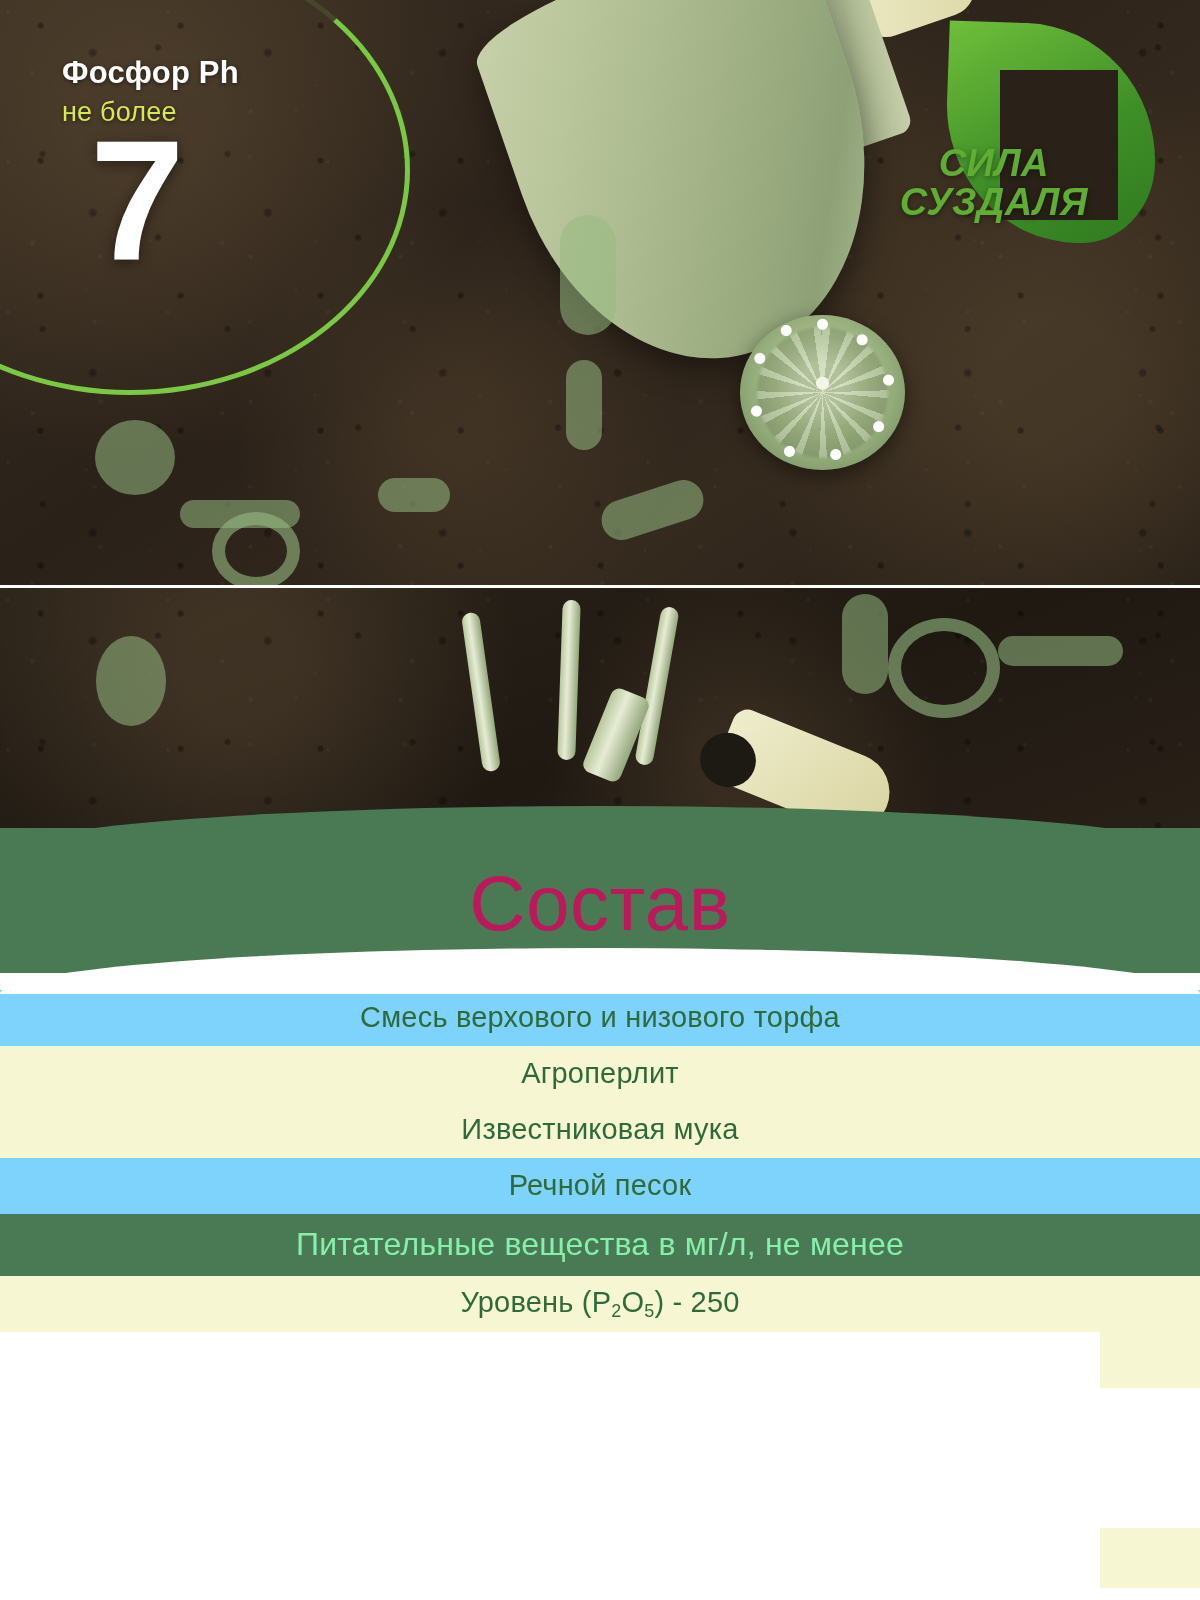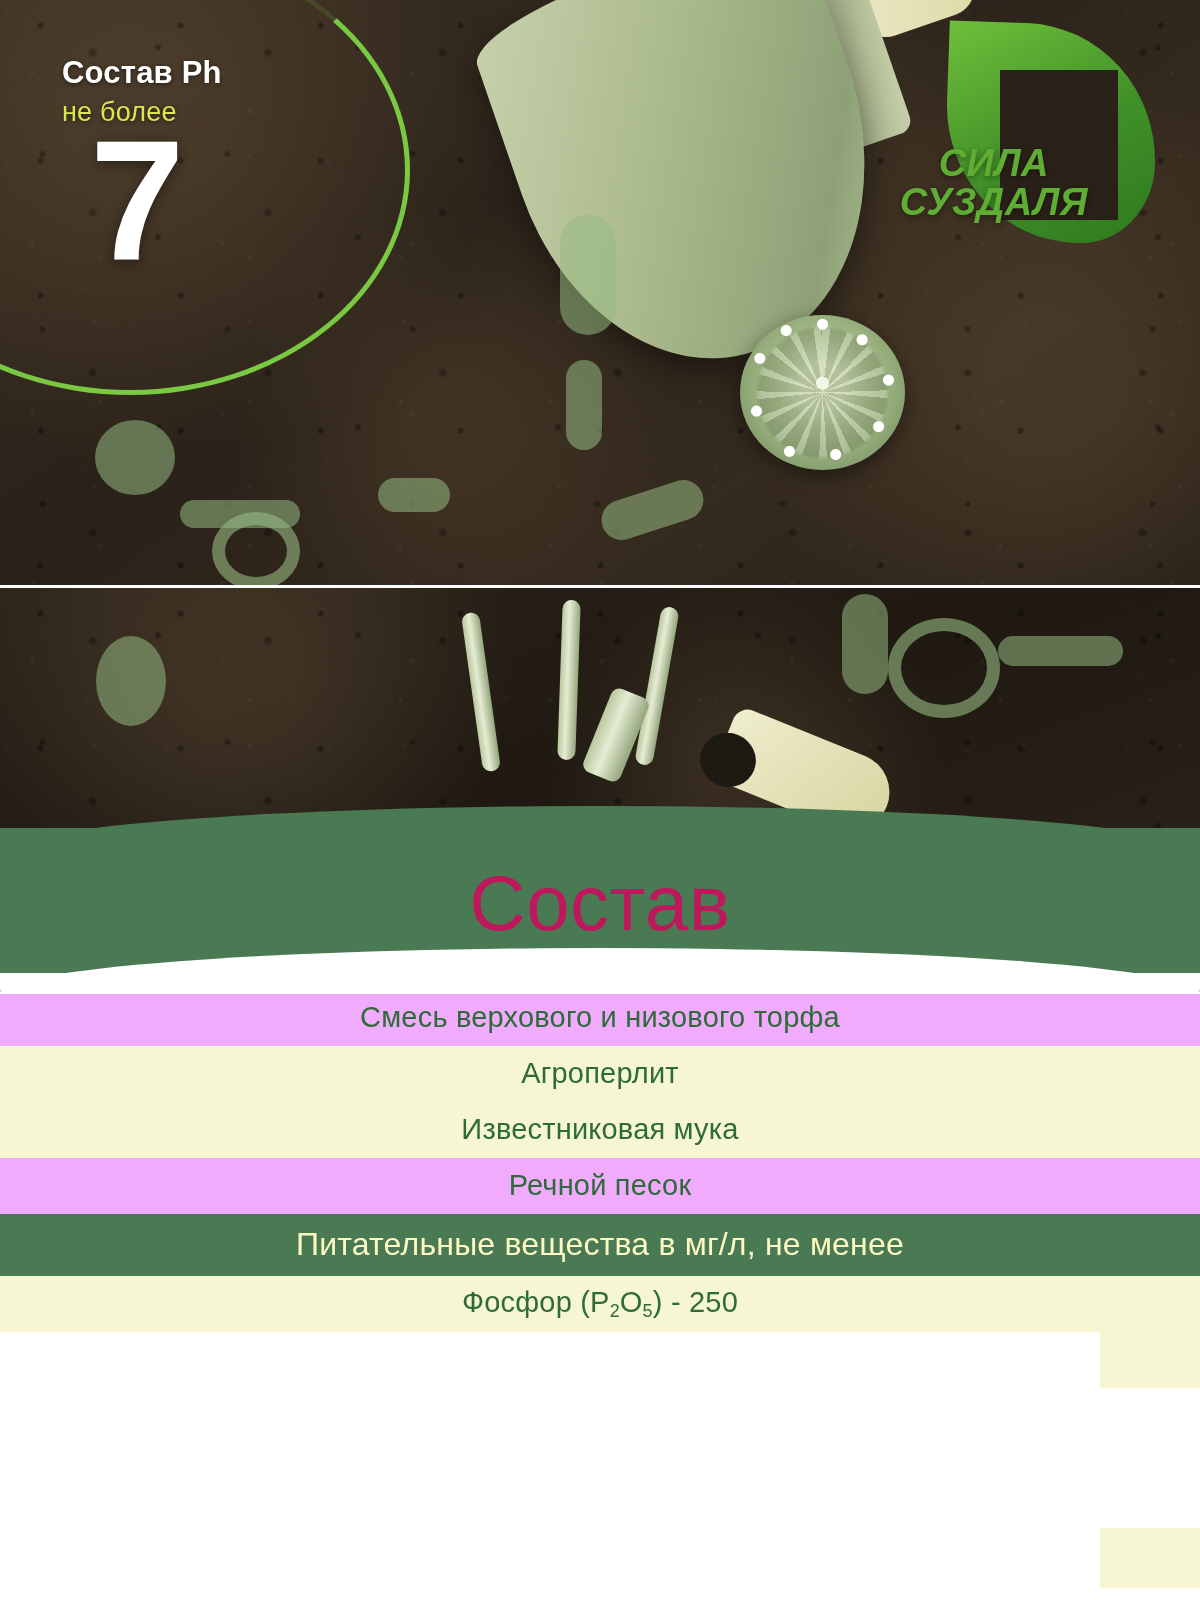"Состав Ph" div.ph-title { text: Состав -> Фосфор }
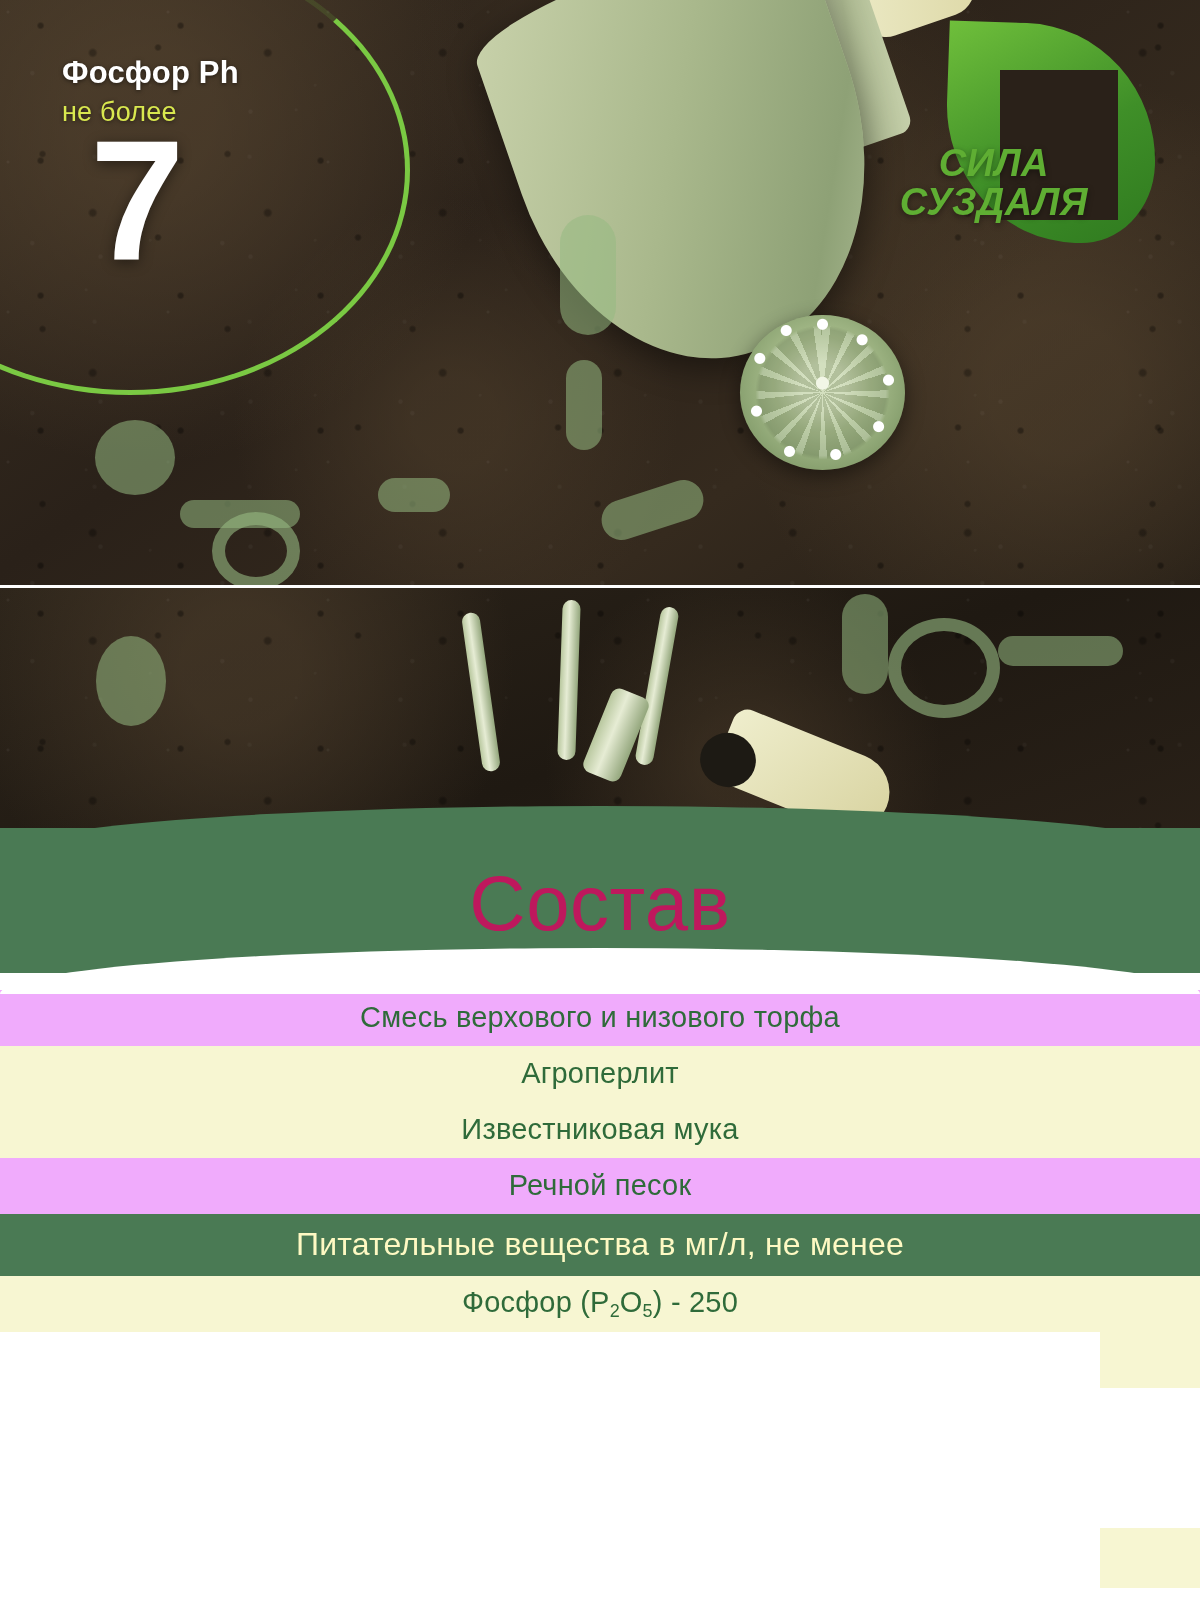"Смесь верхового и низового торфа" .row.plain { background: #f0abfc -> #7dd3fc }
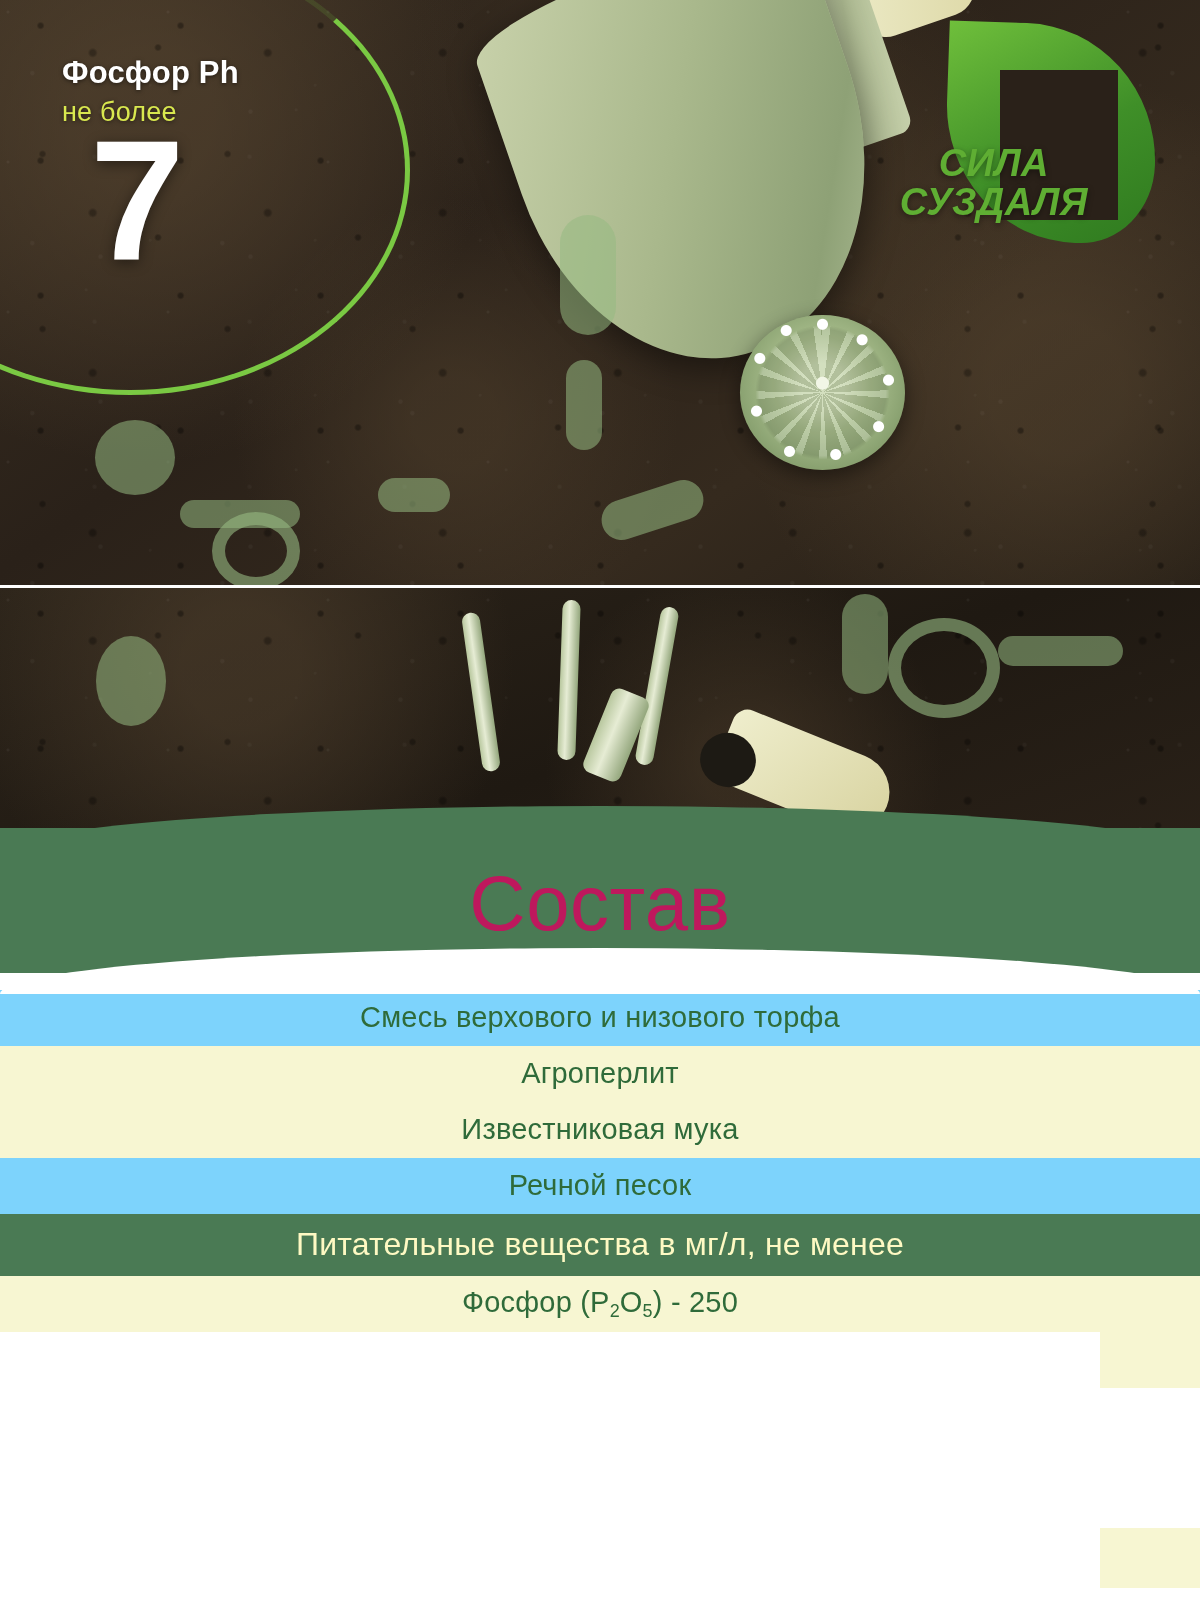"Питательные вещества в мг/л, не" .row.header-row { color: #fef9c3 -> #86efac }
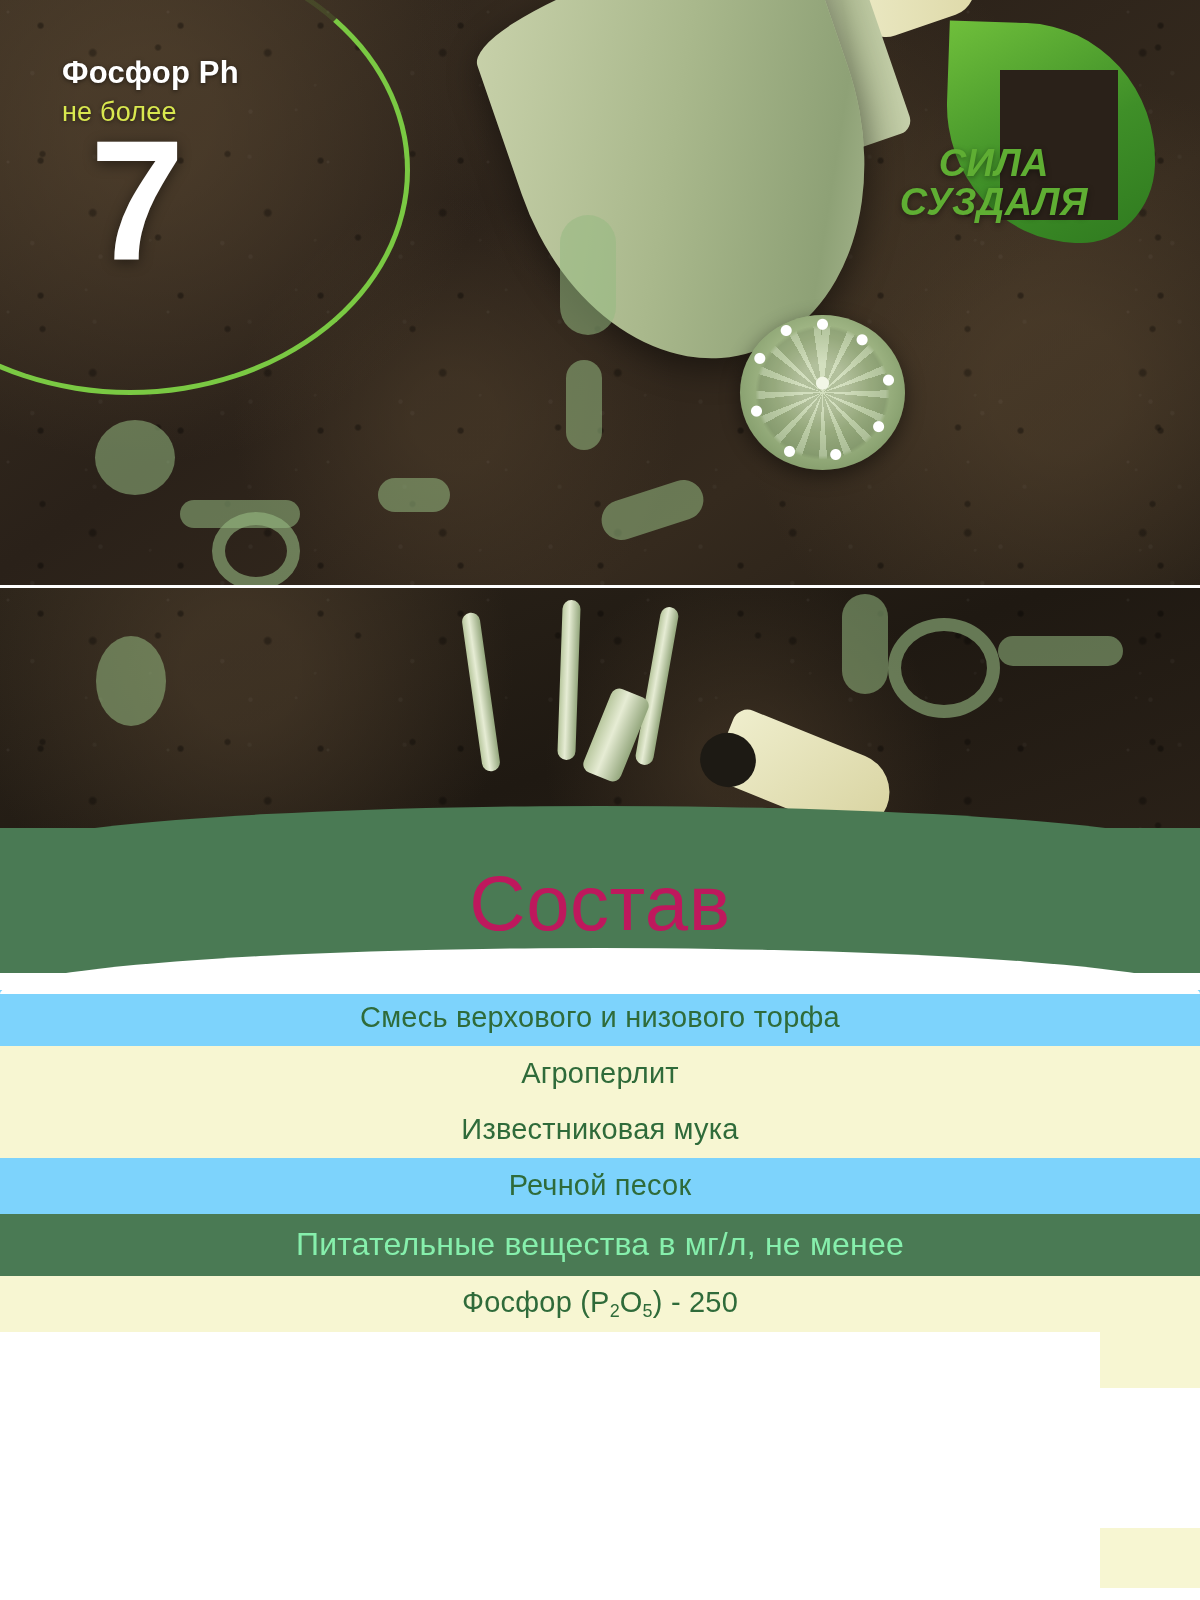"Фосфор" span { text: Фосфор -> Уровень }
